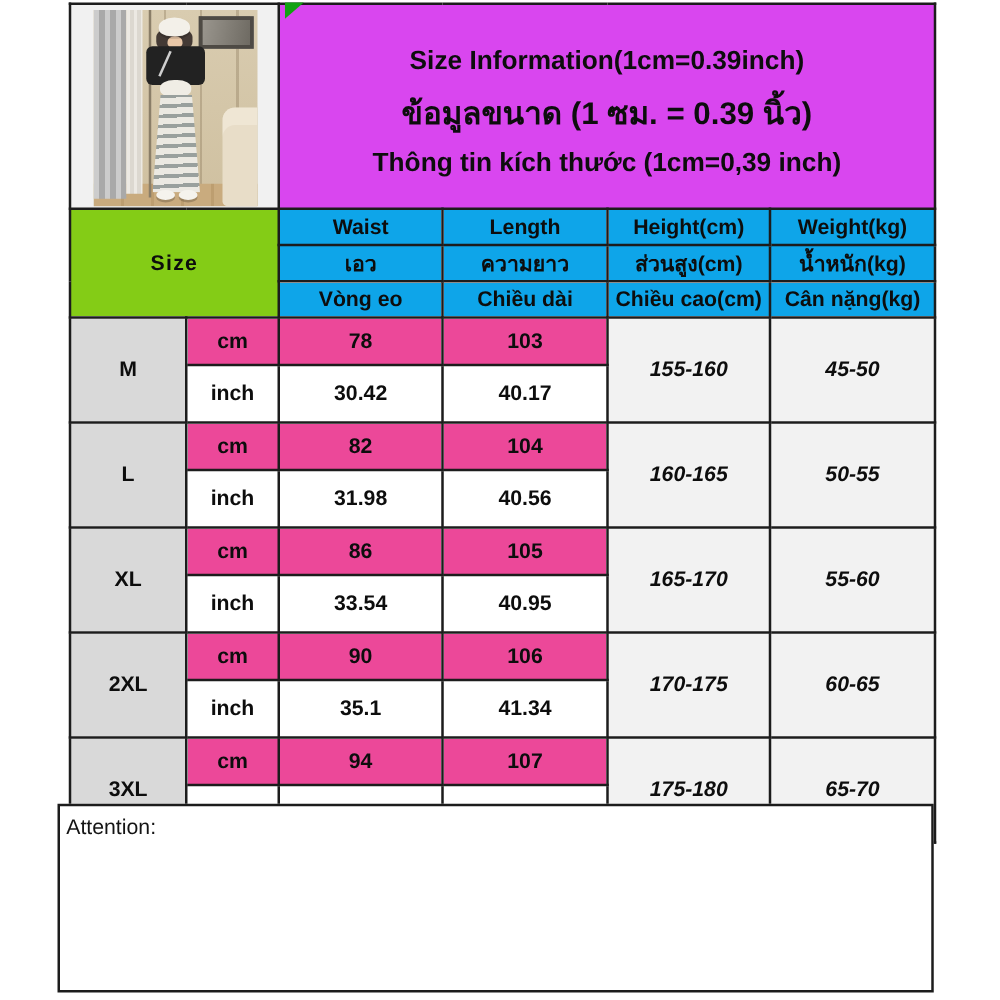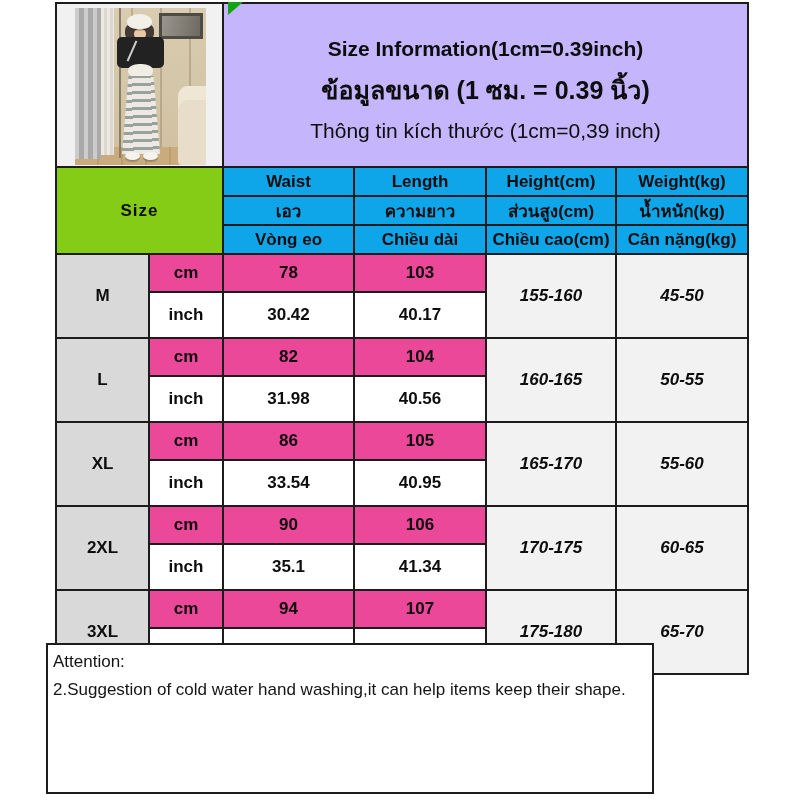"Size Information(1cm=0.39inch)" td.title-cell { background: #c4b5fd -> #d946ef }
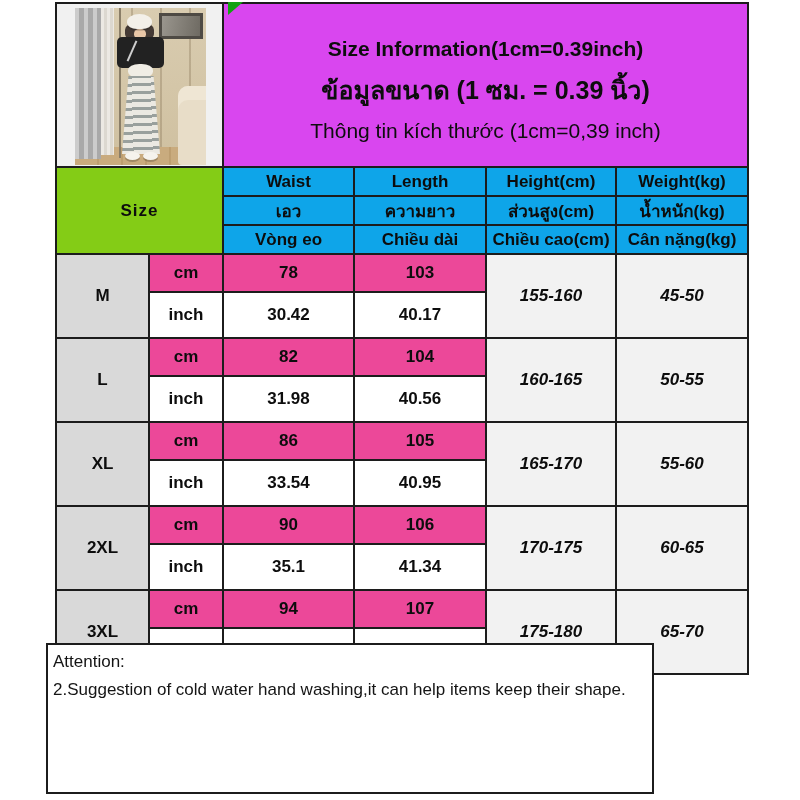"Thông tin kích thước (1cm=0,39" .title-vi { font-weight: normal -> bold }
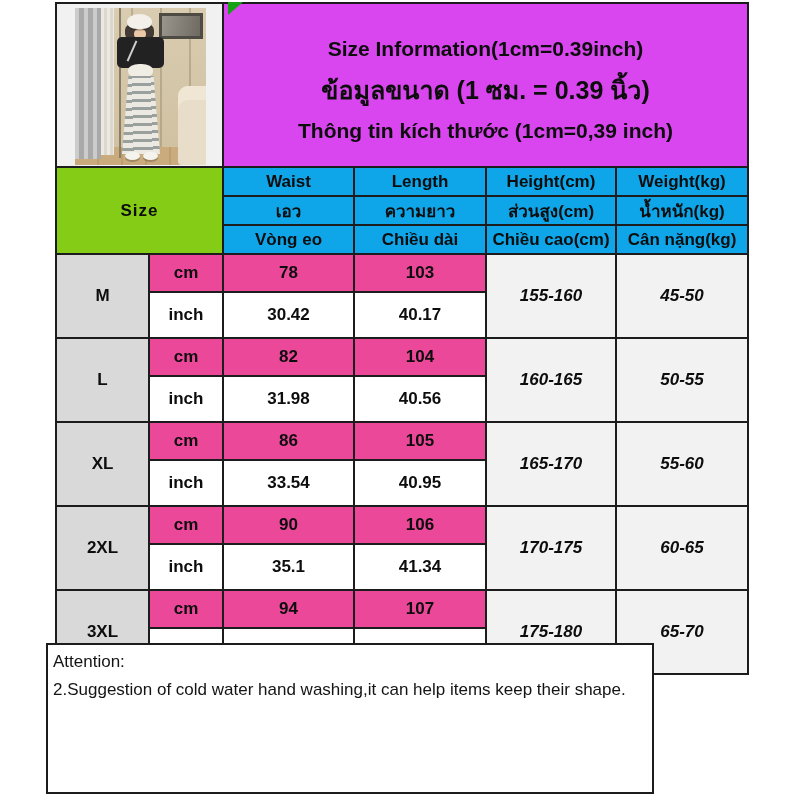"Attention:" .attention-box { width: 608px -> 701px }
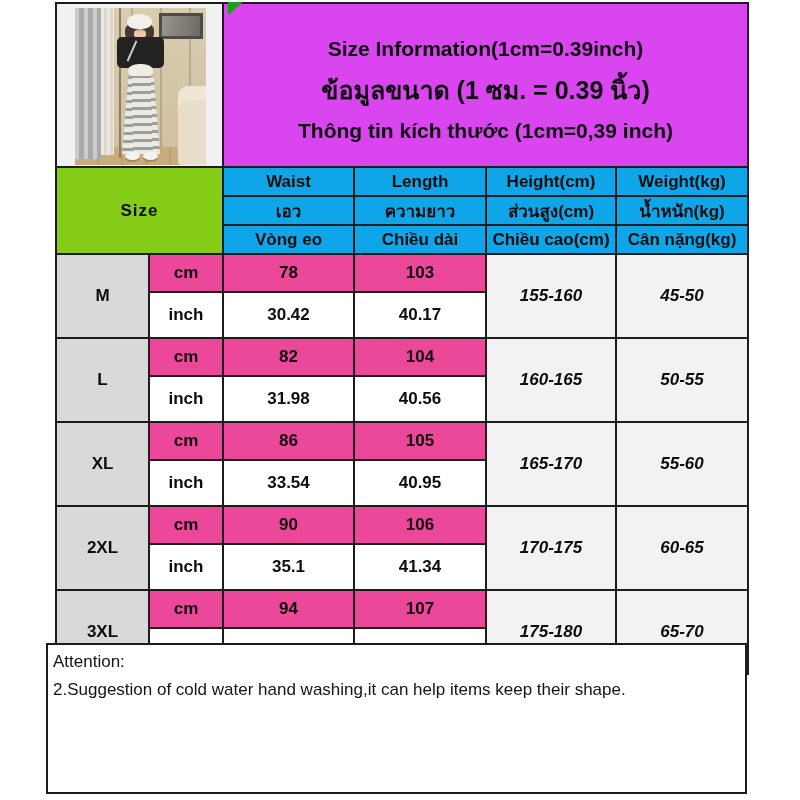"2.Suggestion of cold water hand" div { html: <div>2.Suggestion of cold water hand washing,it can help items keep their shape.</div> -> none }
